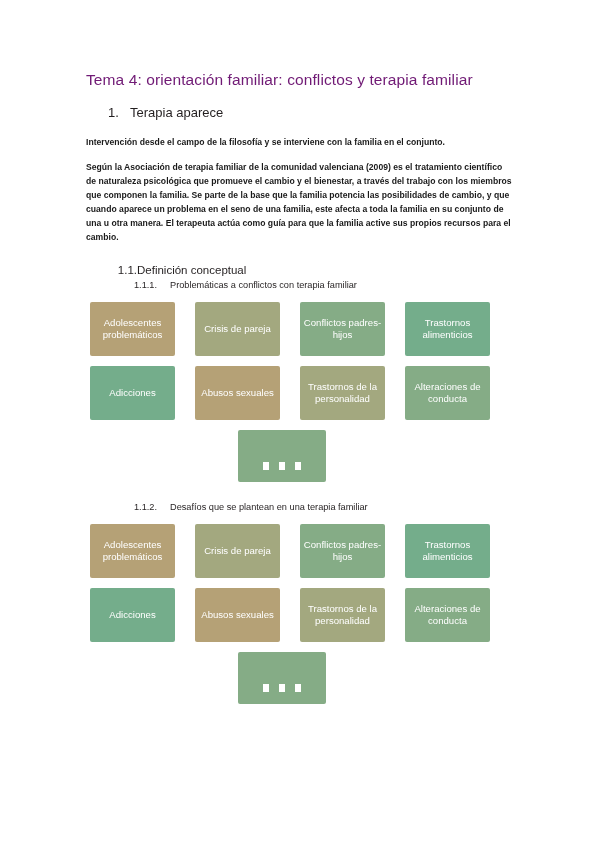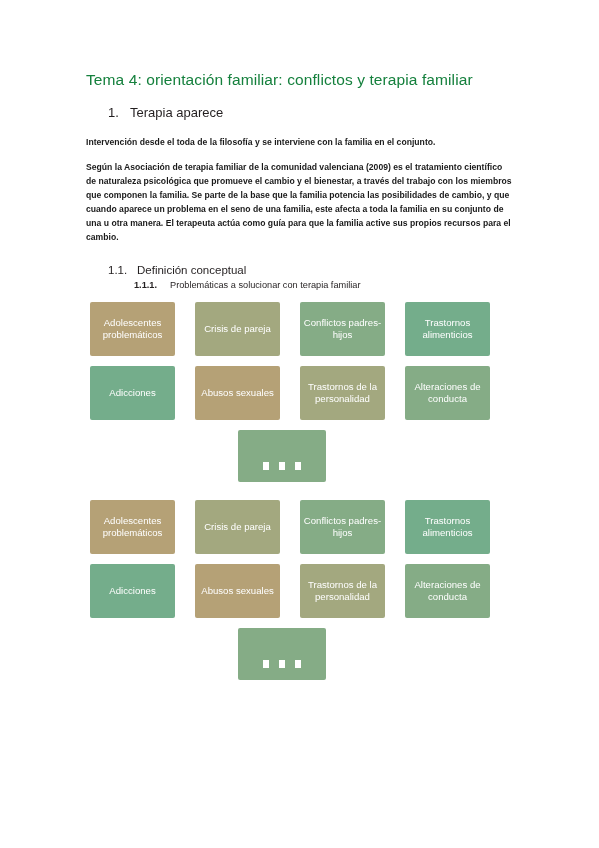"Tema 4: orientación familiar: conflictos" .doc-title { color: #15803d -> #701a75 }
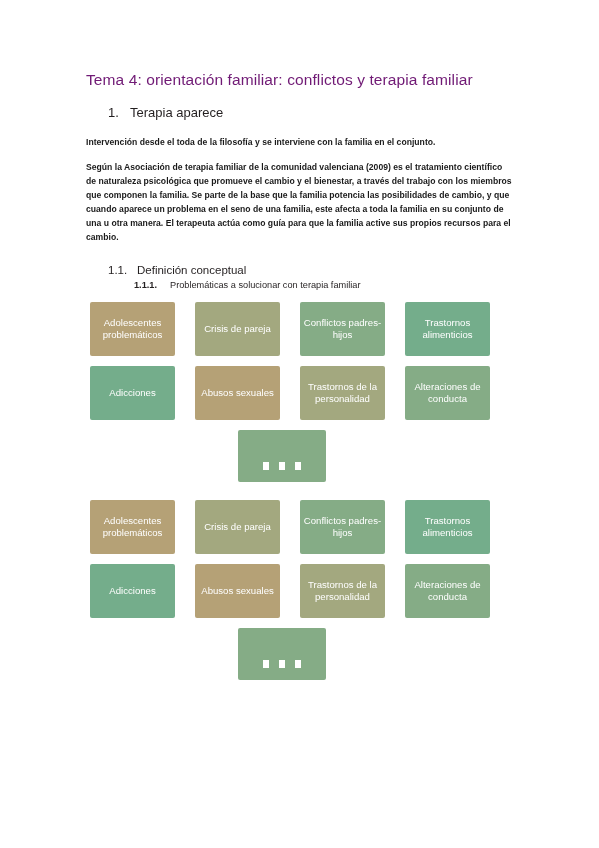"Intervención desde el toda de" p.body-para { text: toda -> campo }
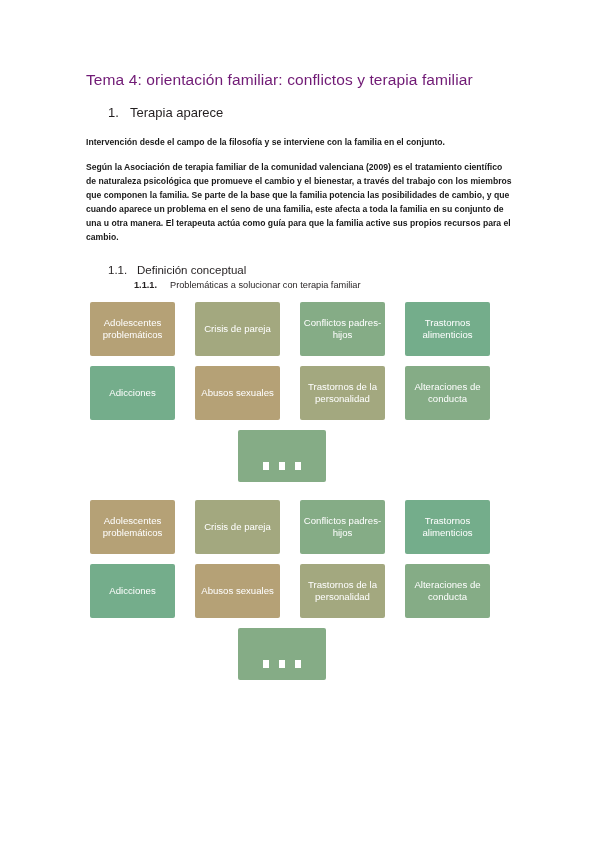"1.1." .h2-num { text-align: none -> right }
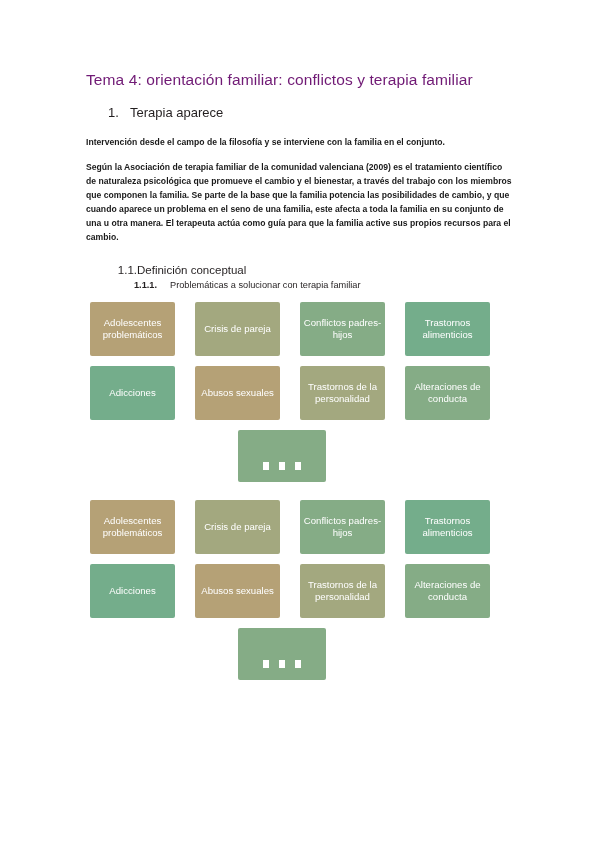"1.1.1." .h3-num { font-weight: bold -> none }
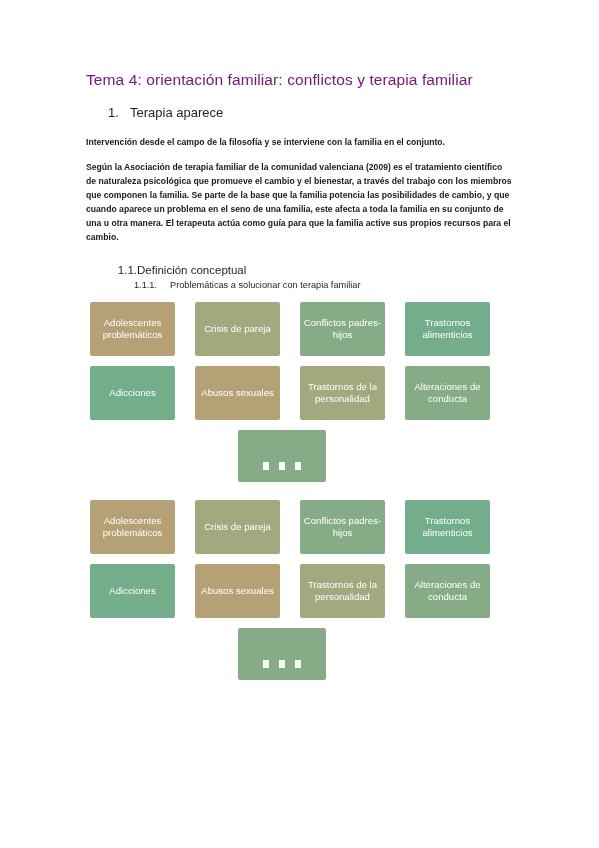"Problemáticas a solucionar con terapia" span { text: solucionar -> conflictos }
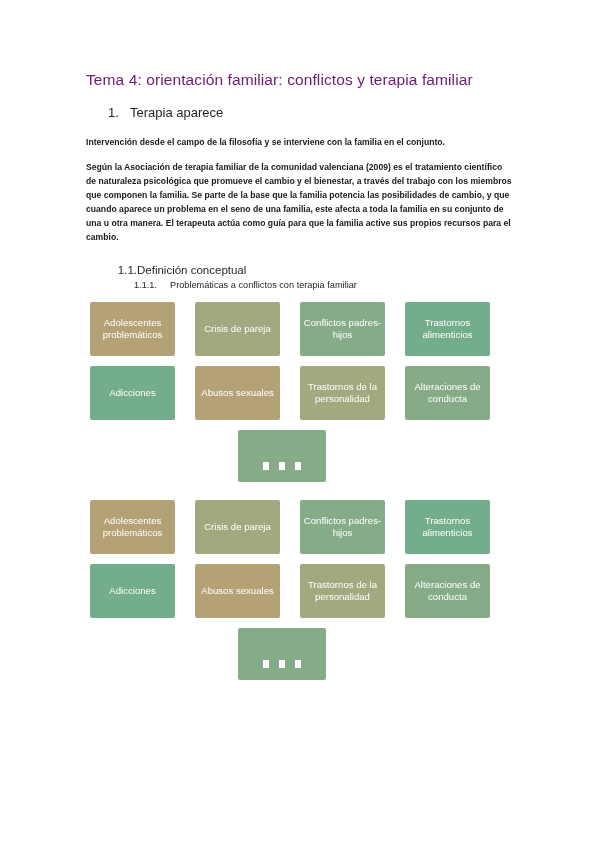"1.1.2." div.h3-row { html: none -> <div> <span>1.1.2.</span> <span>Desafíos que se plantean en una terapia familiar</span> </div> }
